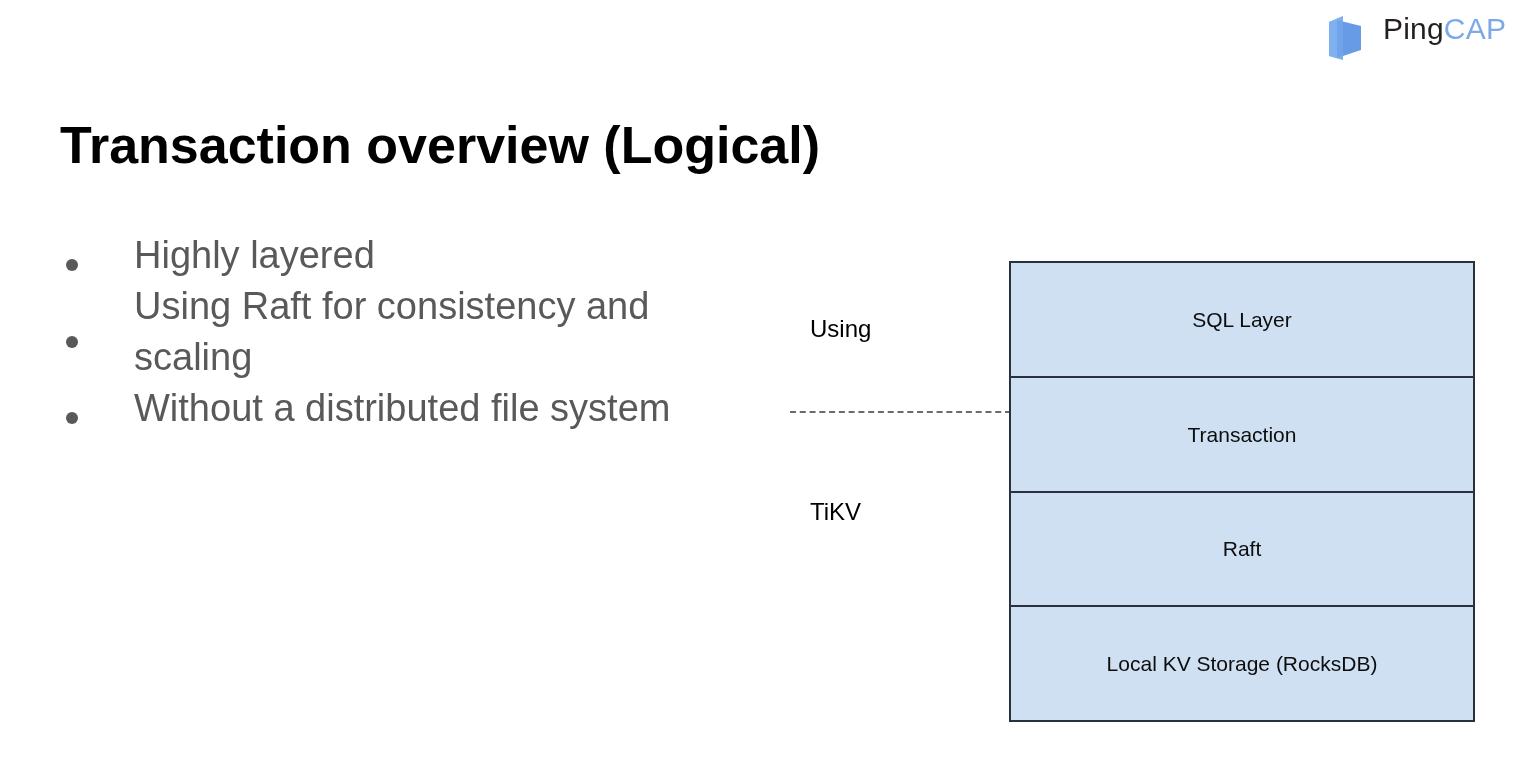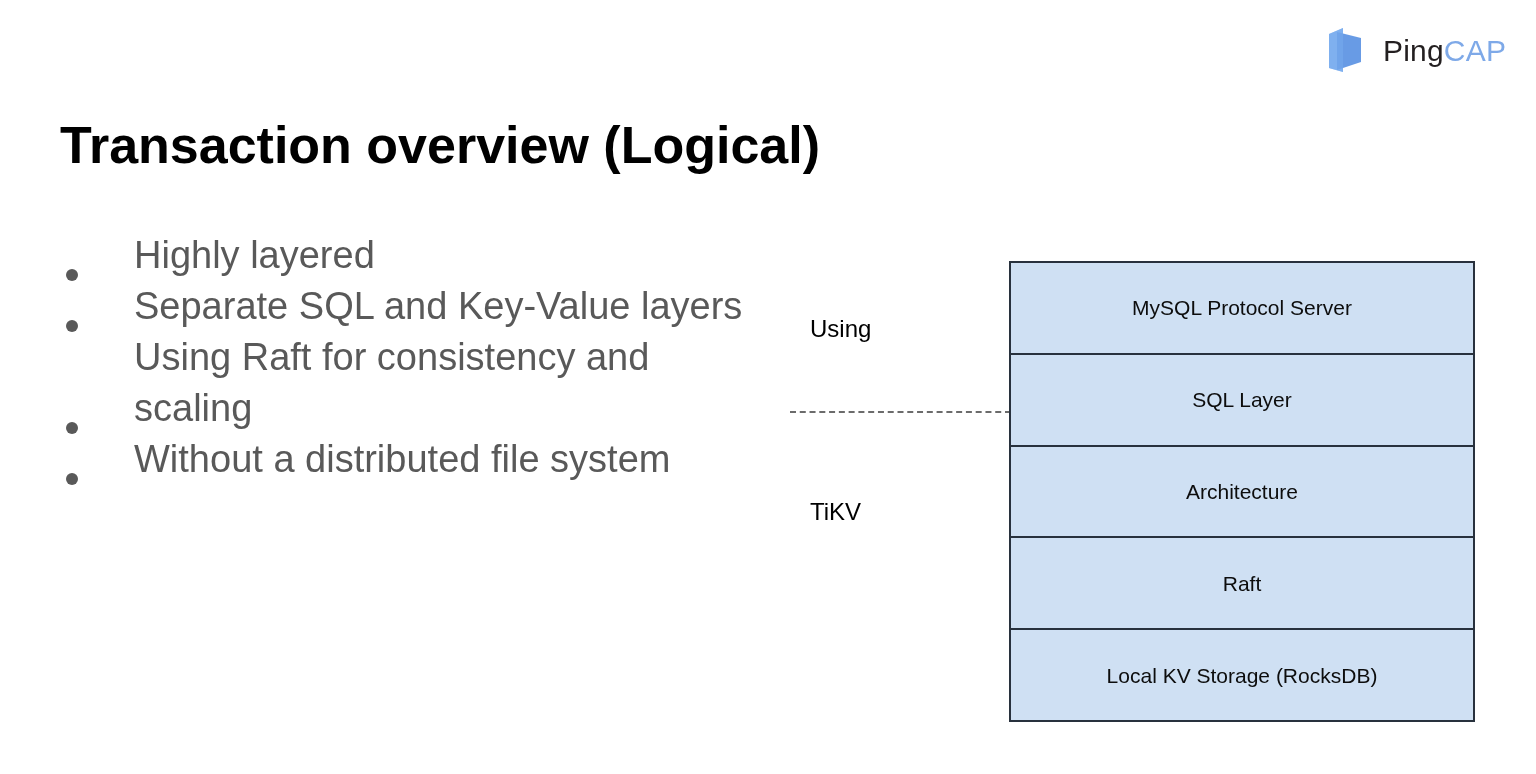"PingCAP" #brand-logo { align-items: center -> none; top: 24px -> 12px }
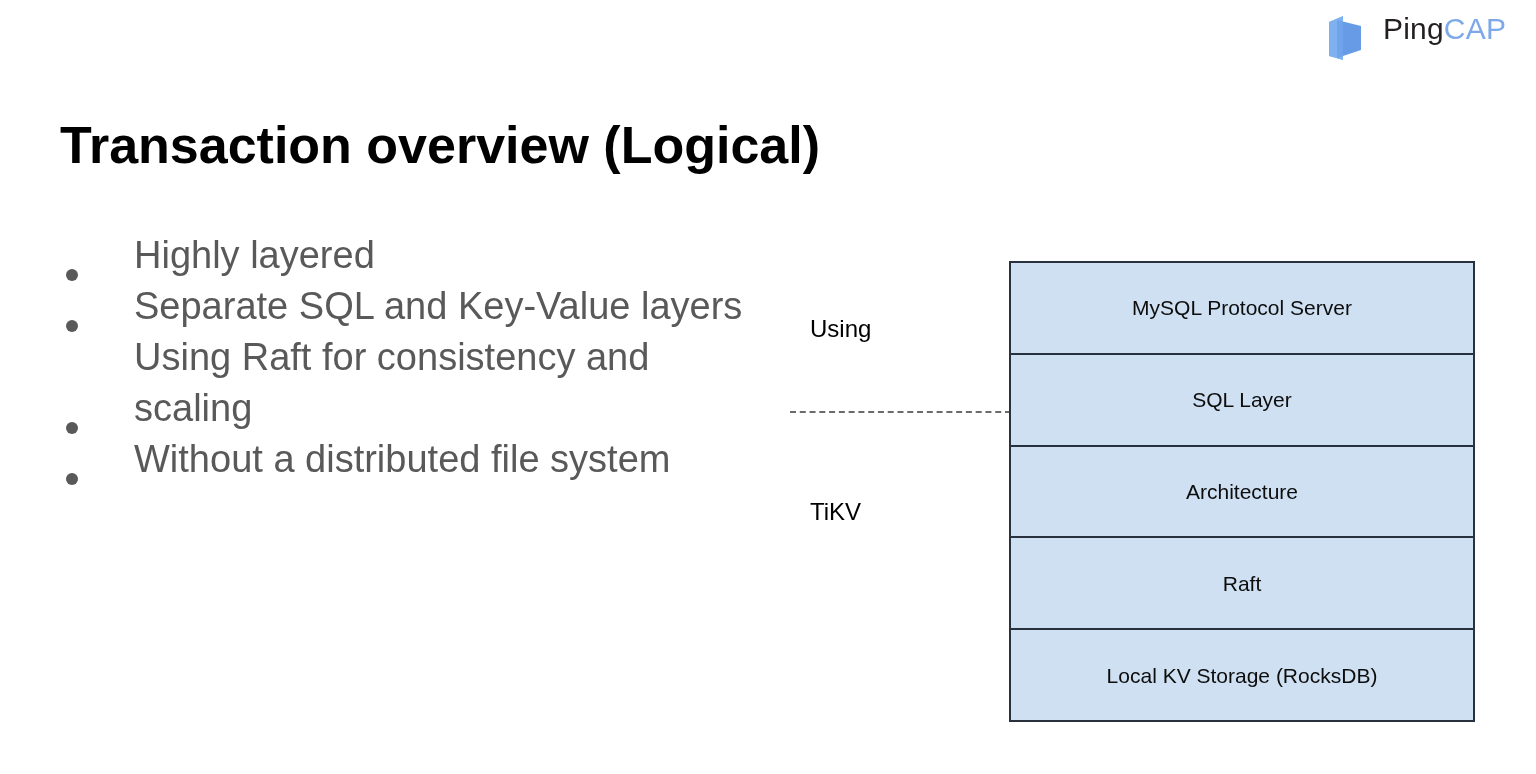"Highly layered" .bullet-item { align-items: flex-end -> center }
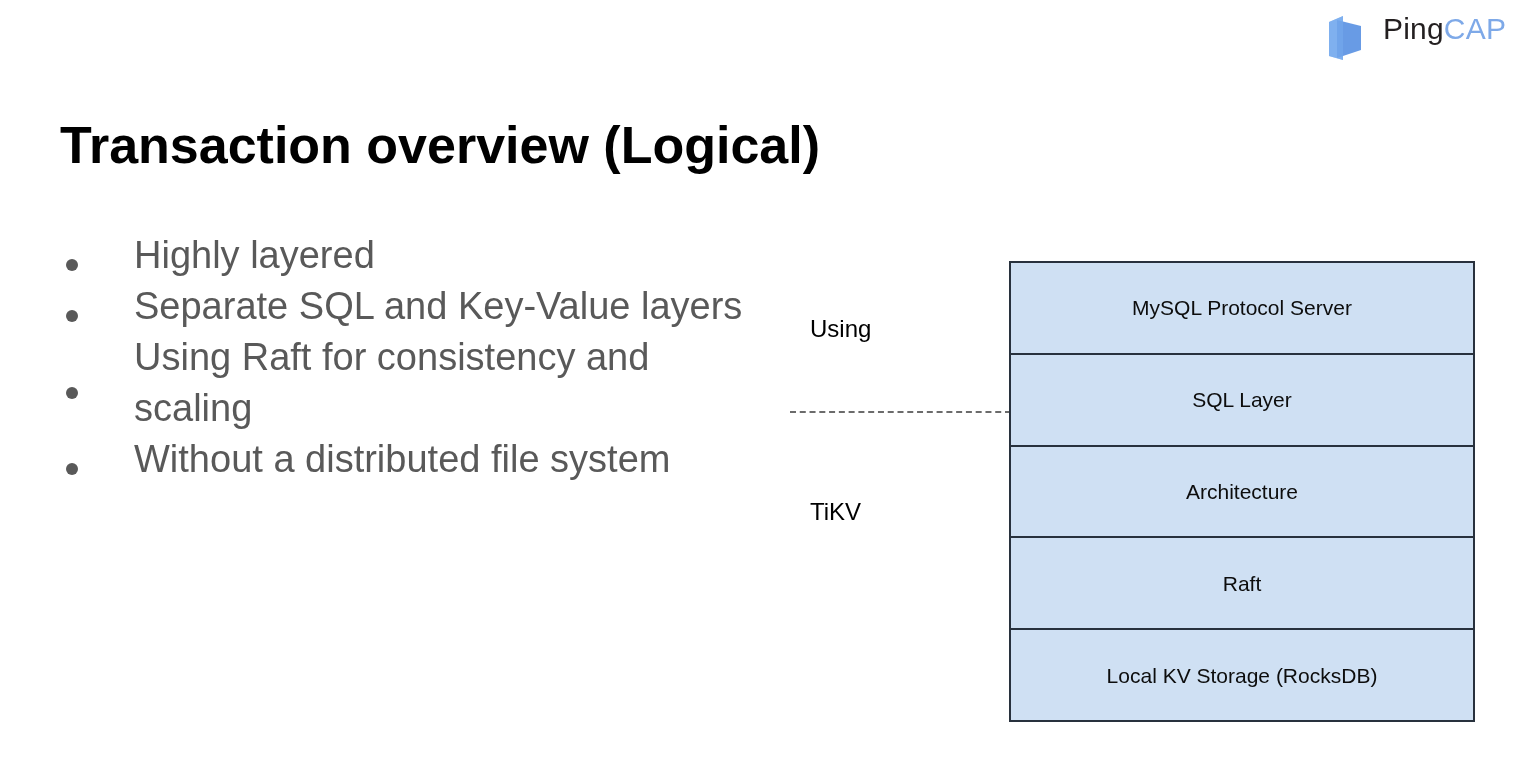"Separate SQL and Key-Value layers" div.bullet-item { html: <div> <span> <i></i> </span> <span>Separate SQL and Key-Value layers</span> </div> -> none }
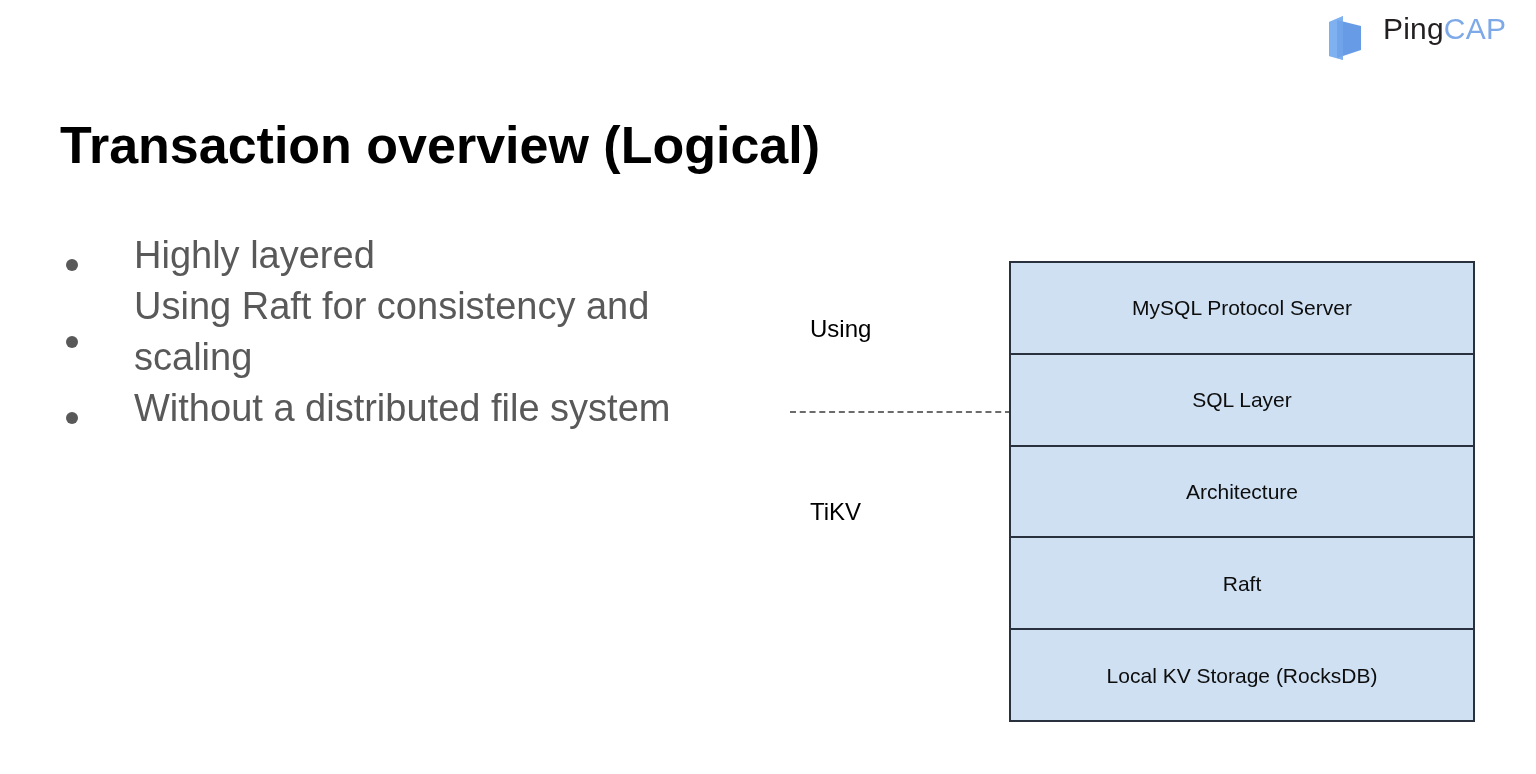"MySQL Protocol Server" div.layer-row { html: <div> <span>MySQL Protocol Server</span> </div> -> none }
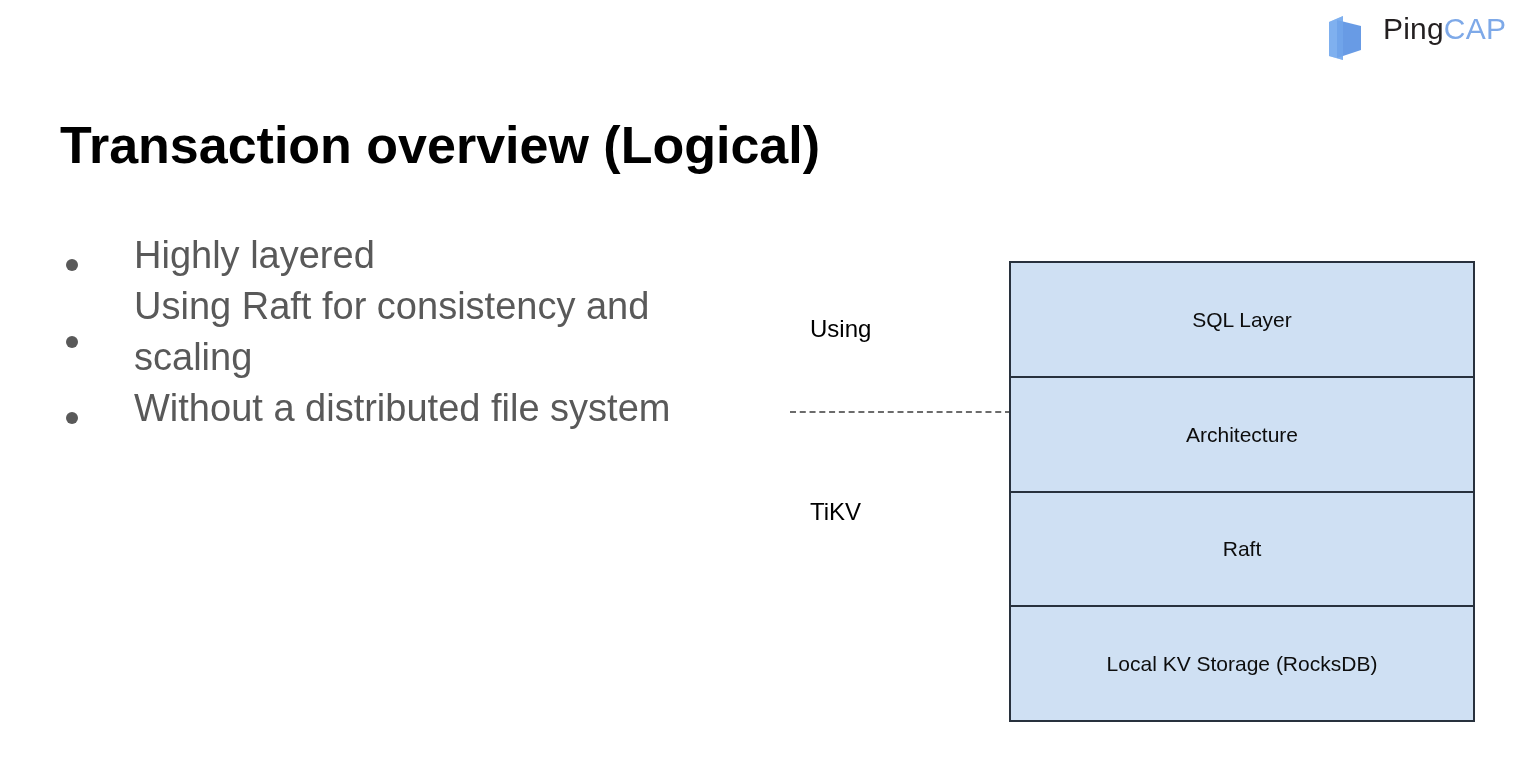"Architecture" span.layer-label { text: Architecture -> Transaction }
